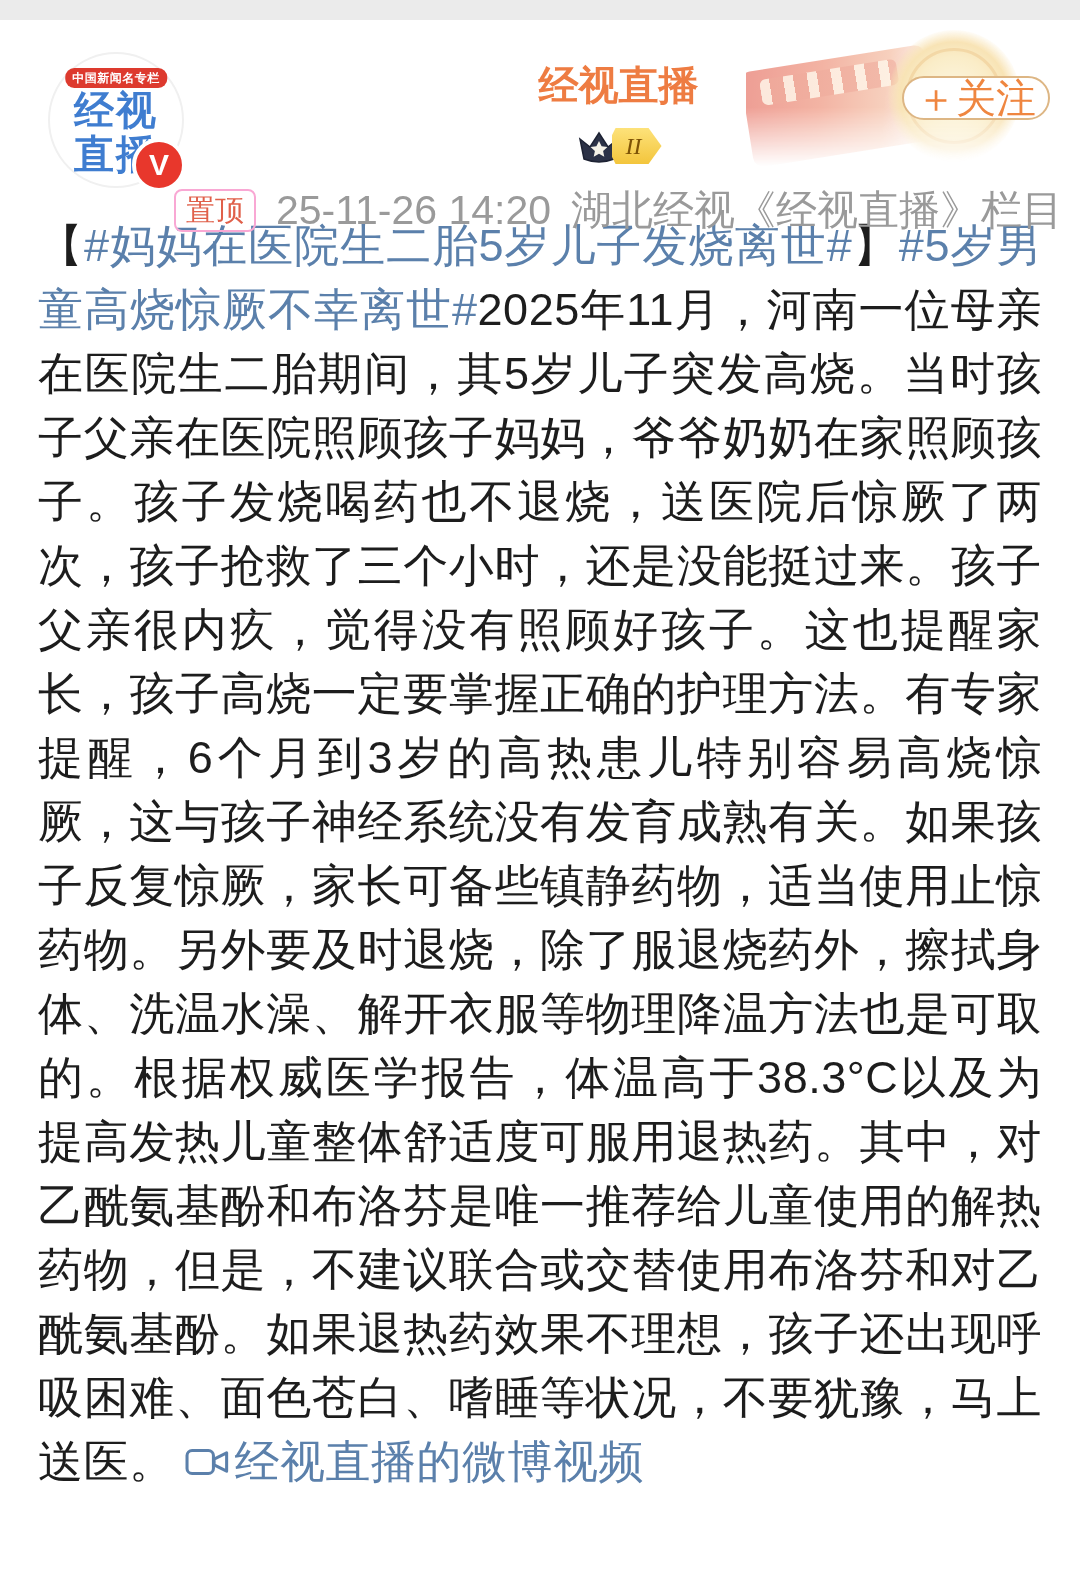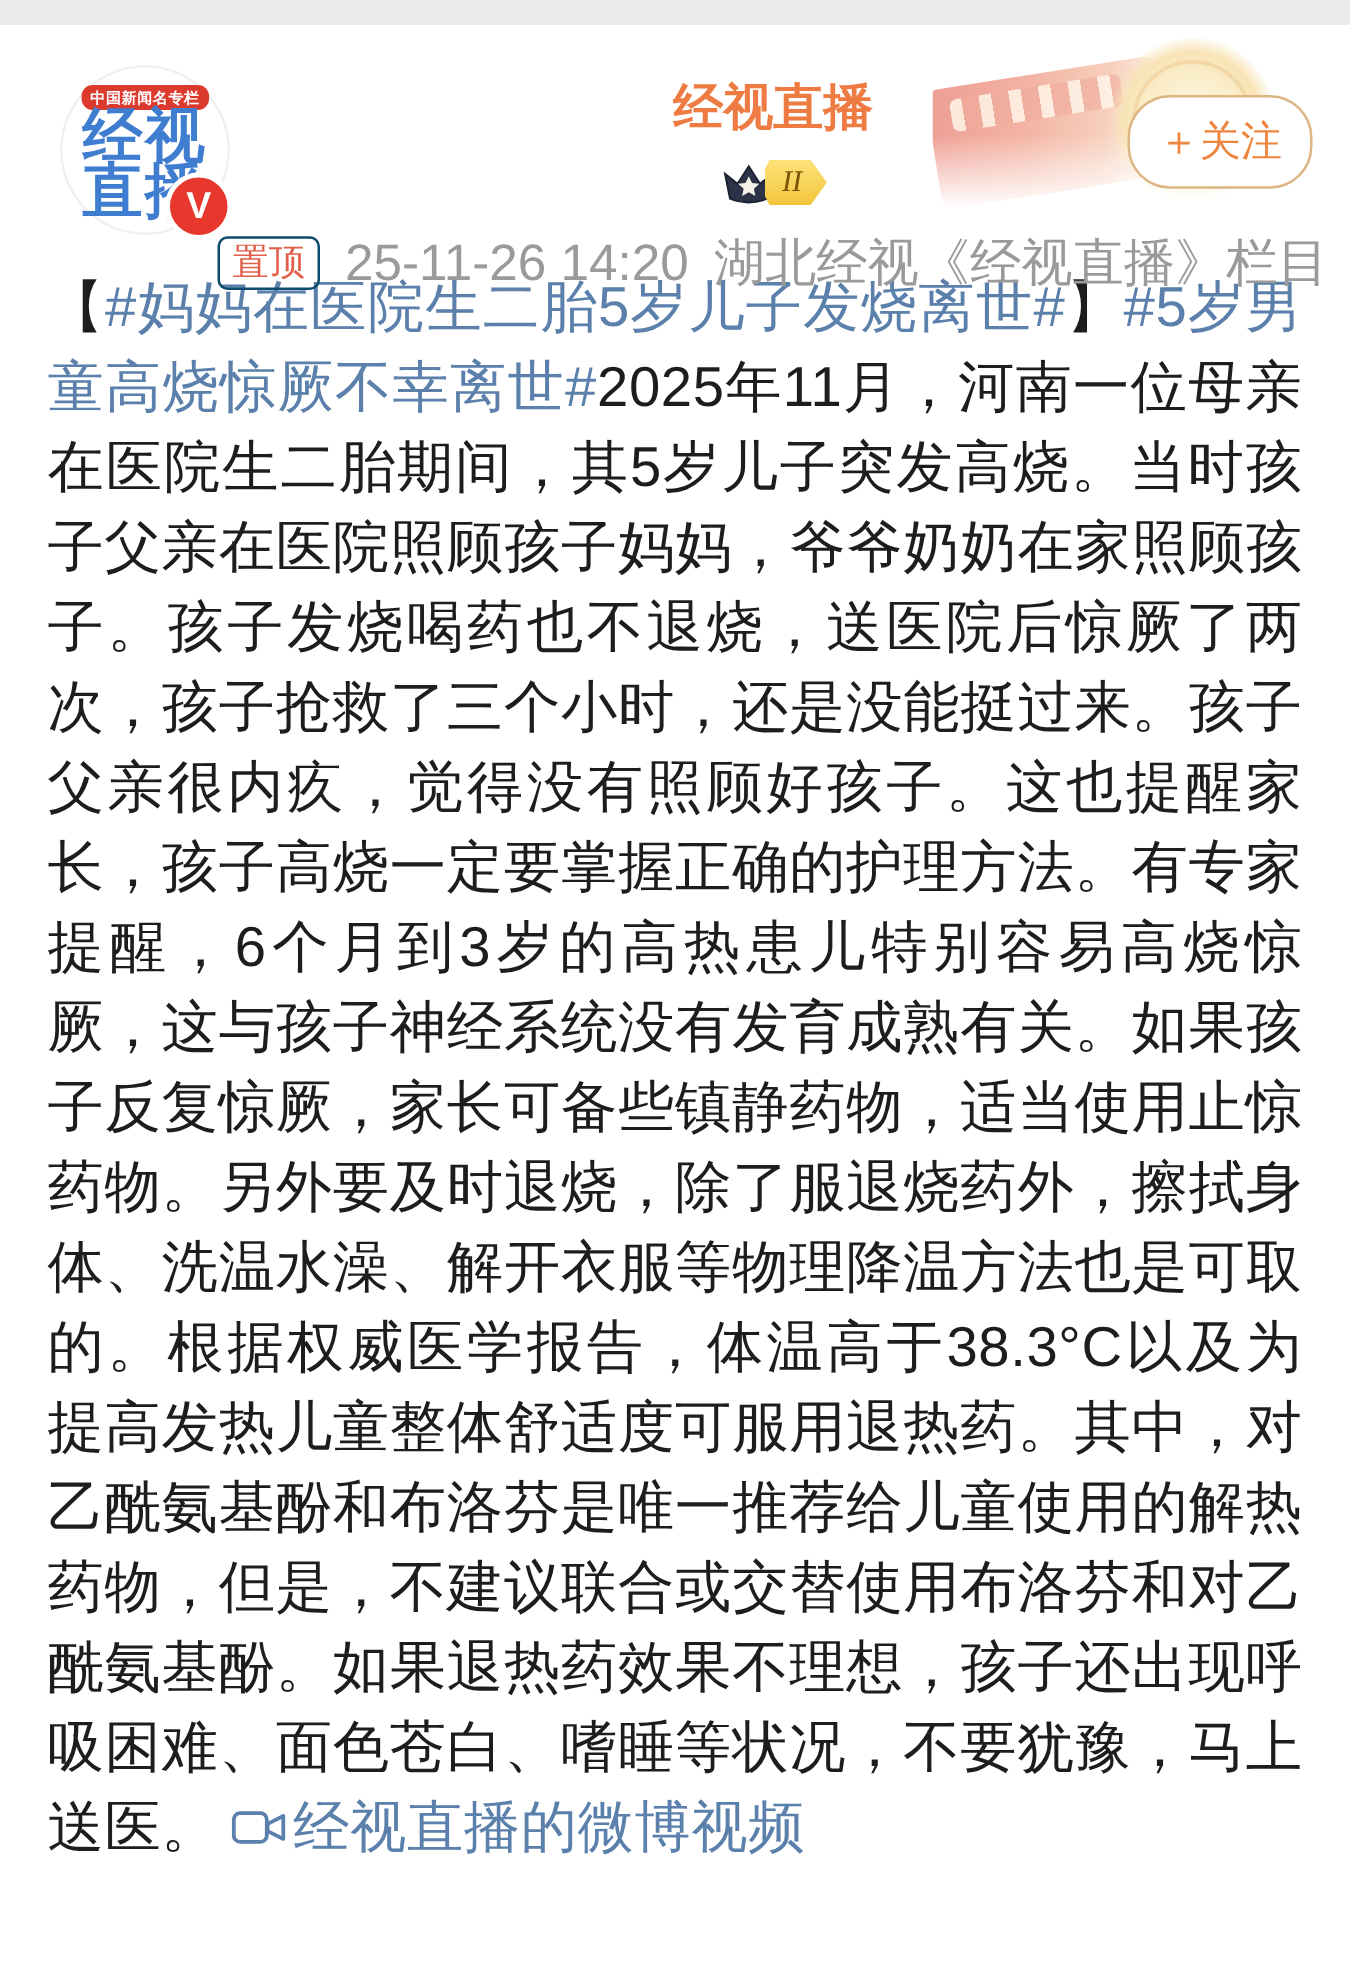"经视" .avatar-text { font-size: 48px -> 40px }
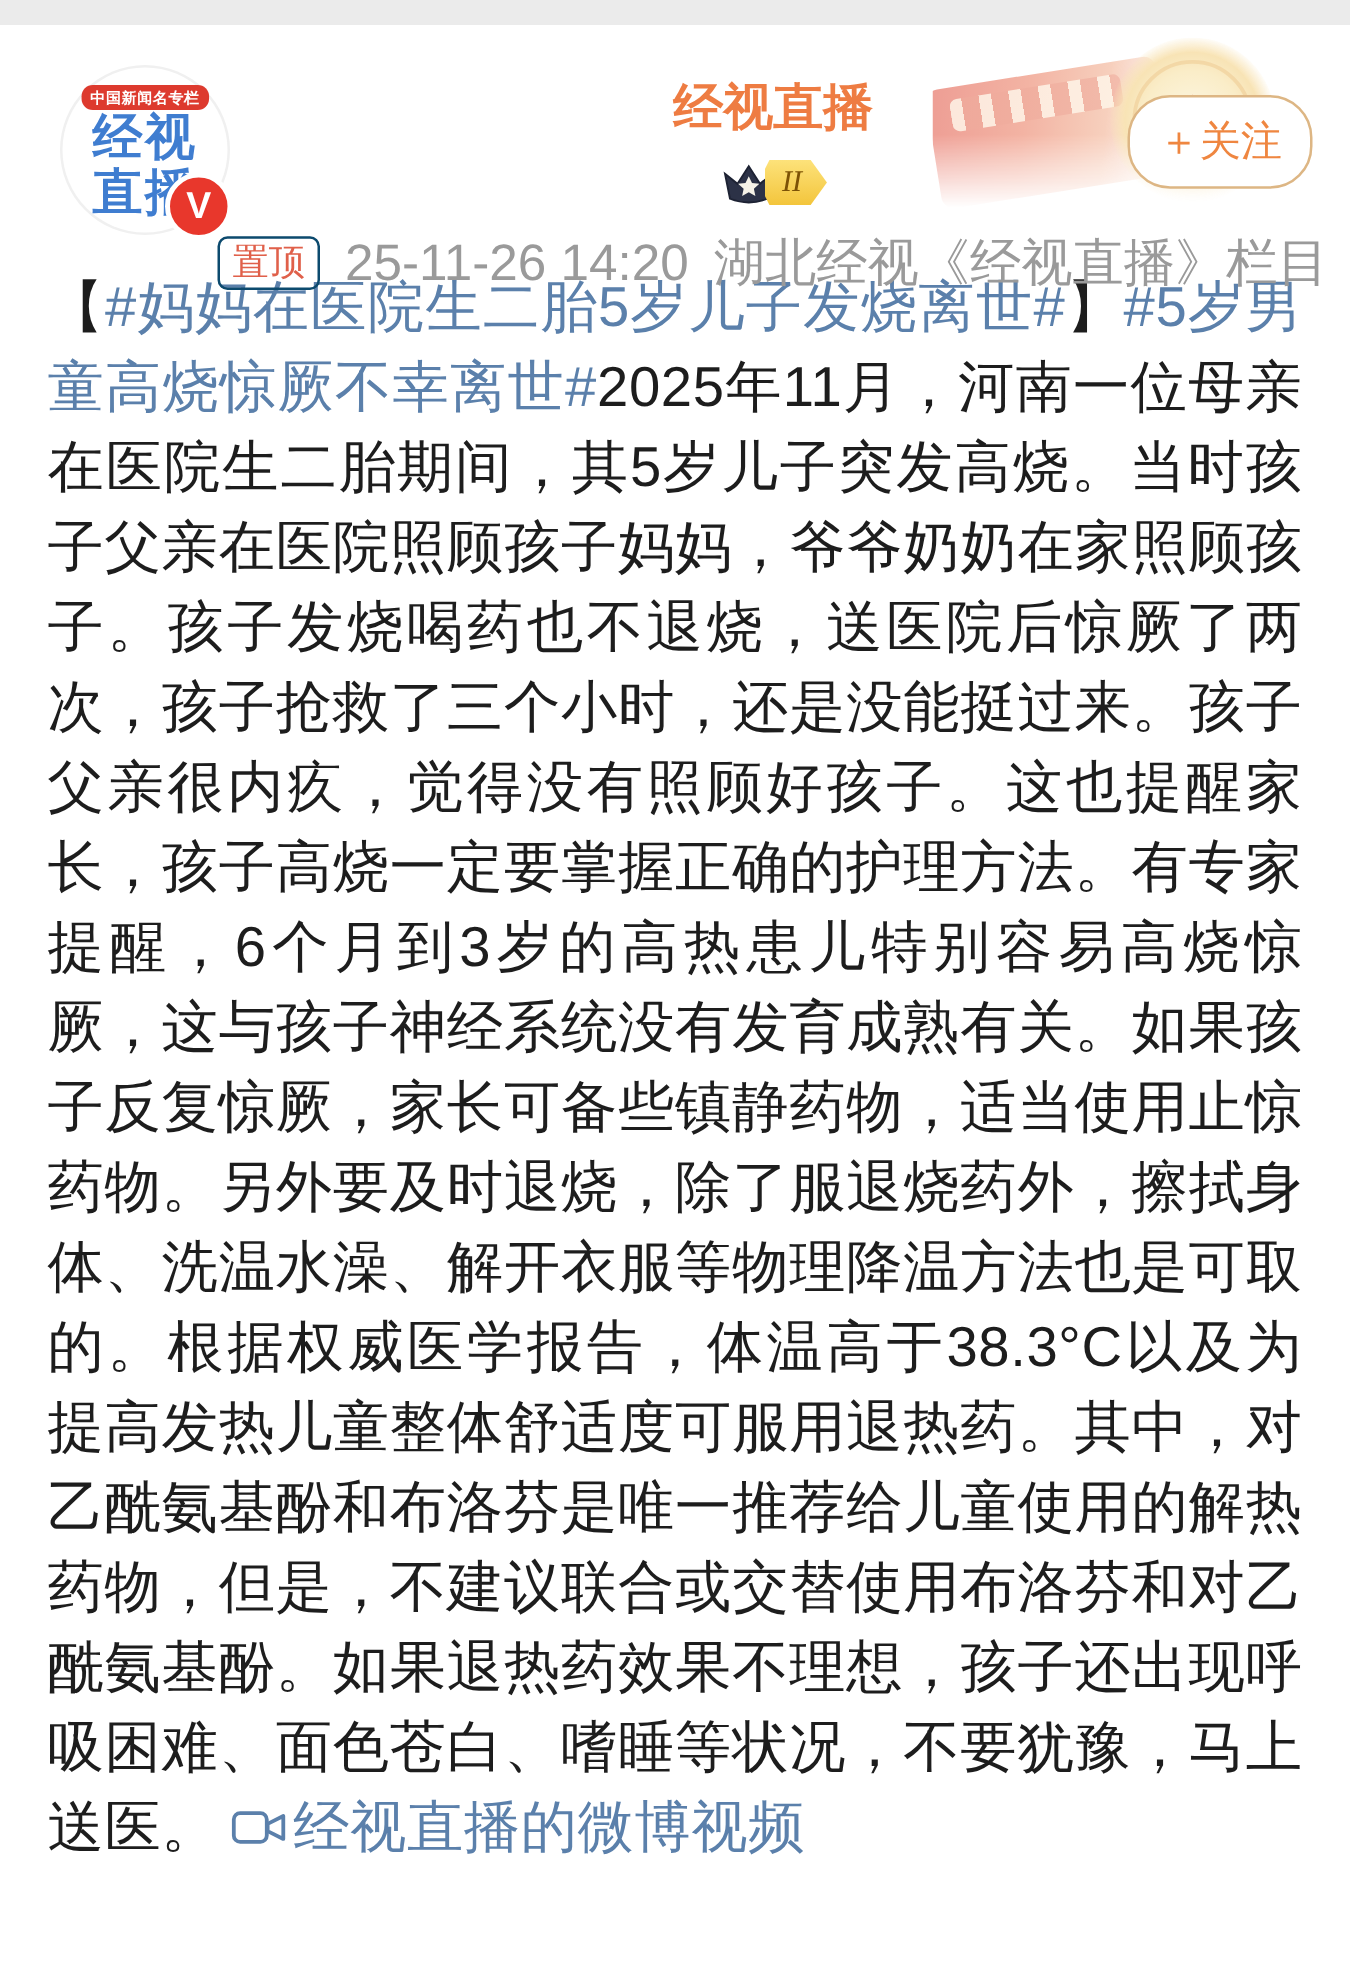"＋关注" .follow-btn { font-size: 33px -> 40px; height: 75px -> 44px }
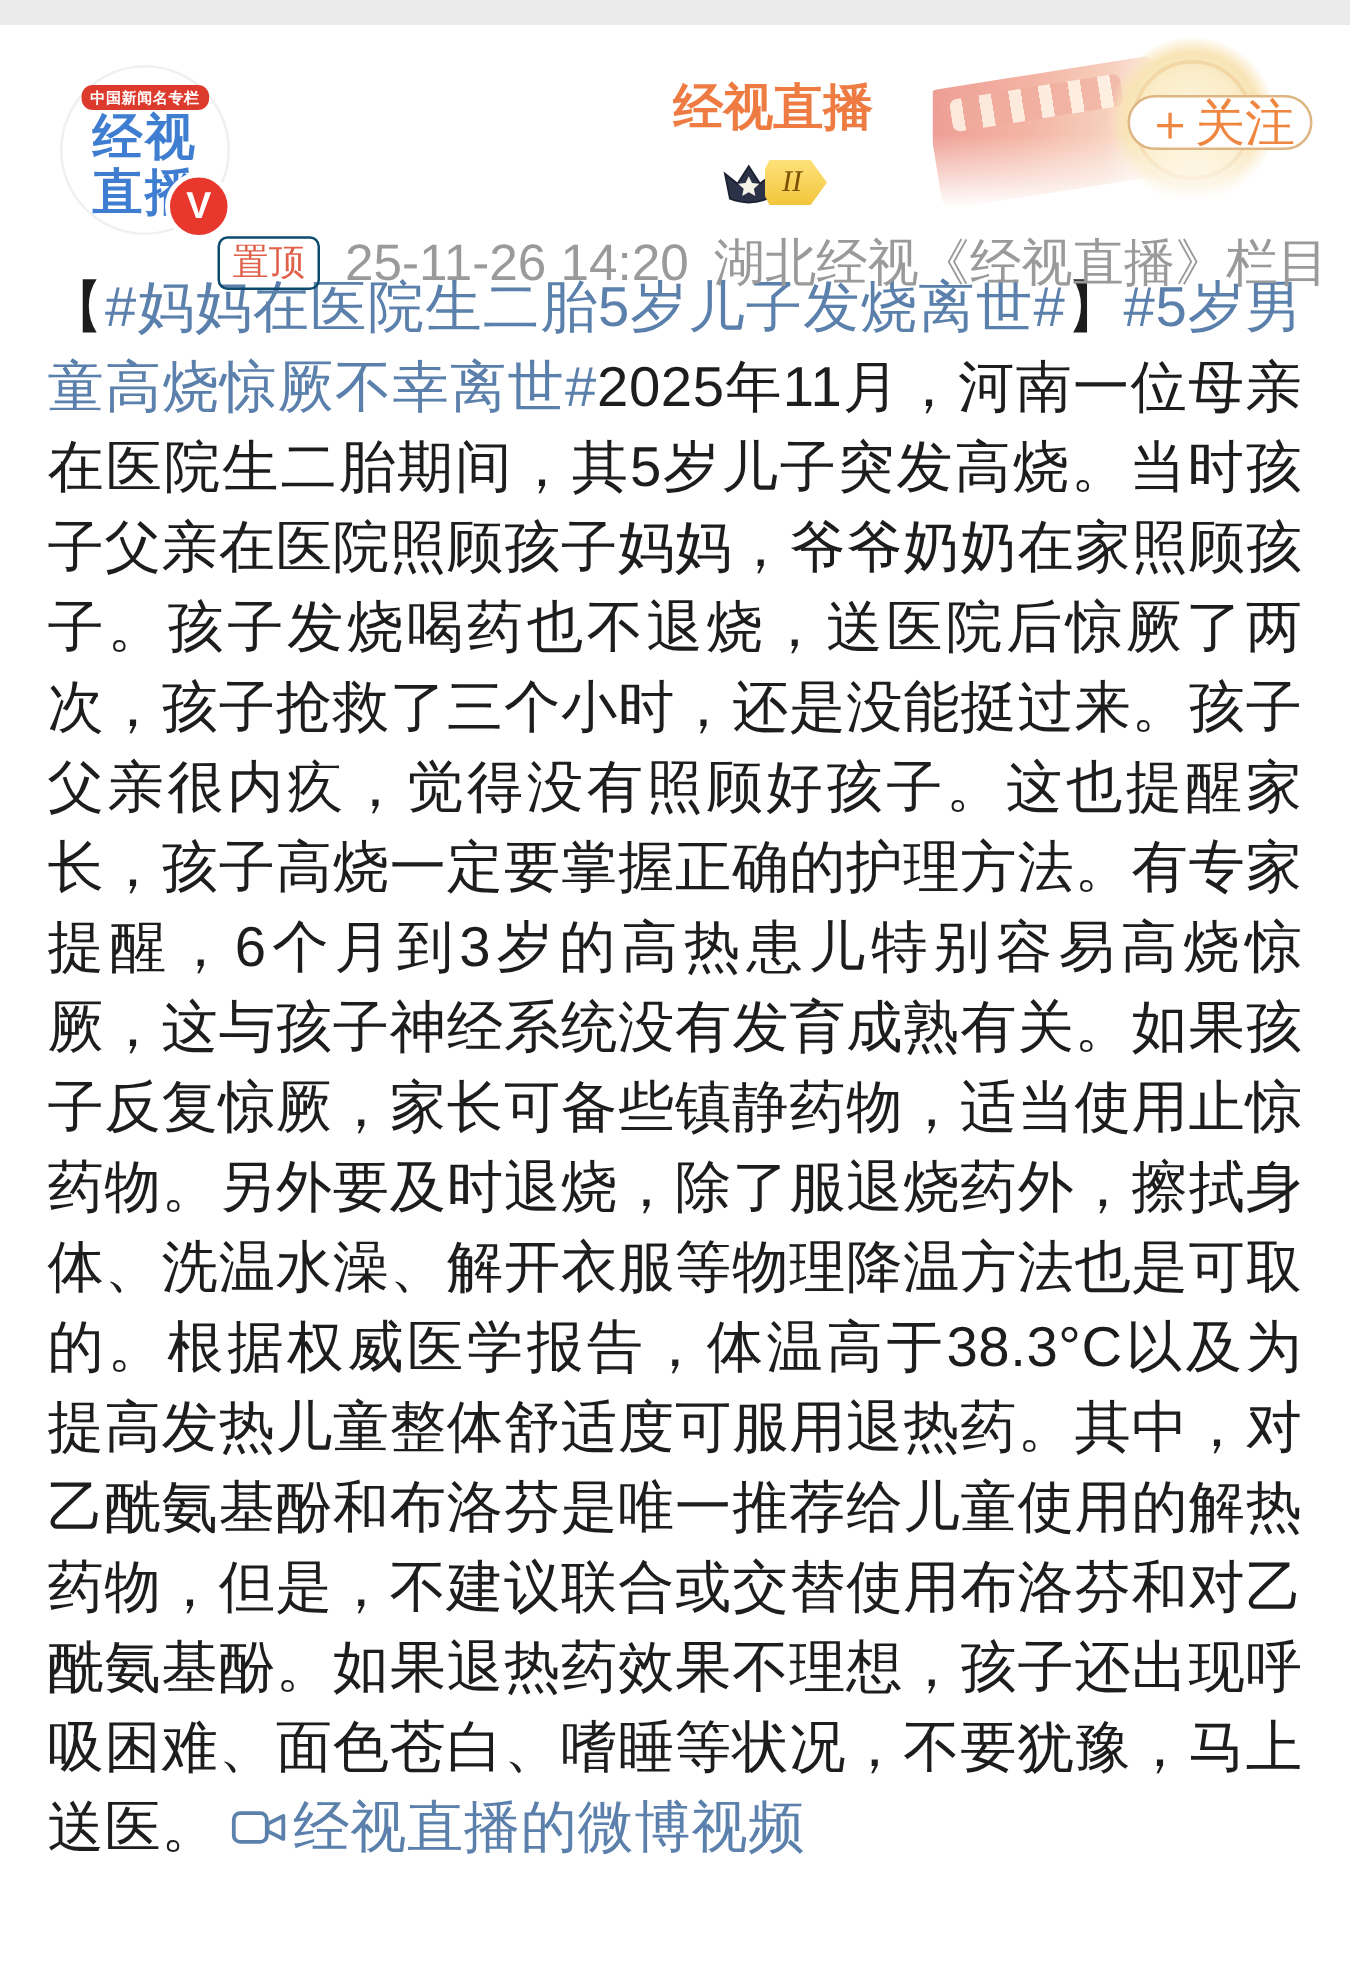"置顶" .pin-tag { border: 2px solid #0c4a6e -> 2px solid #f9a8d4 }
